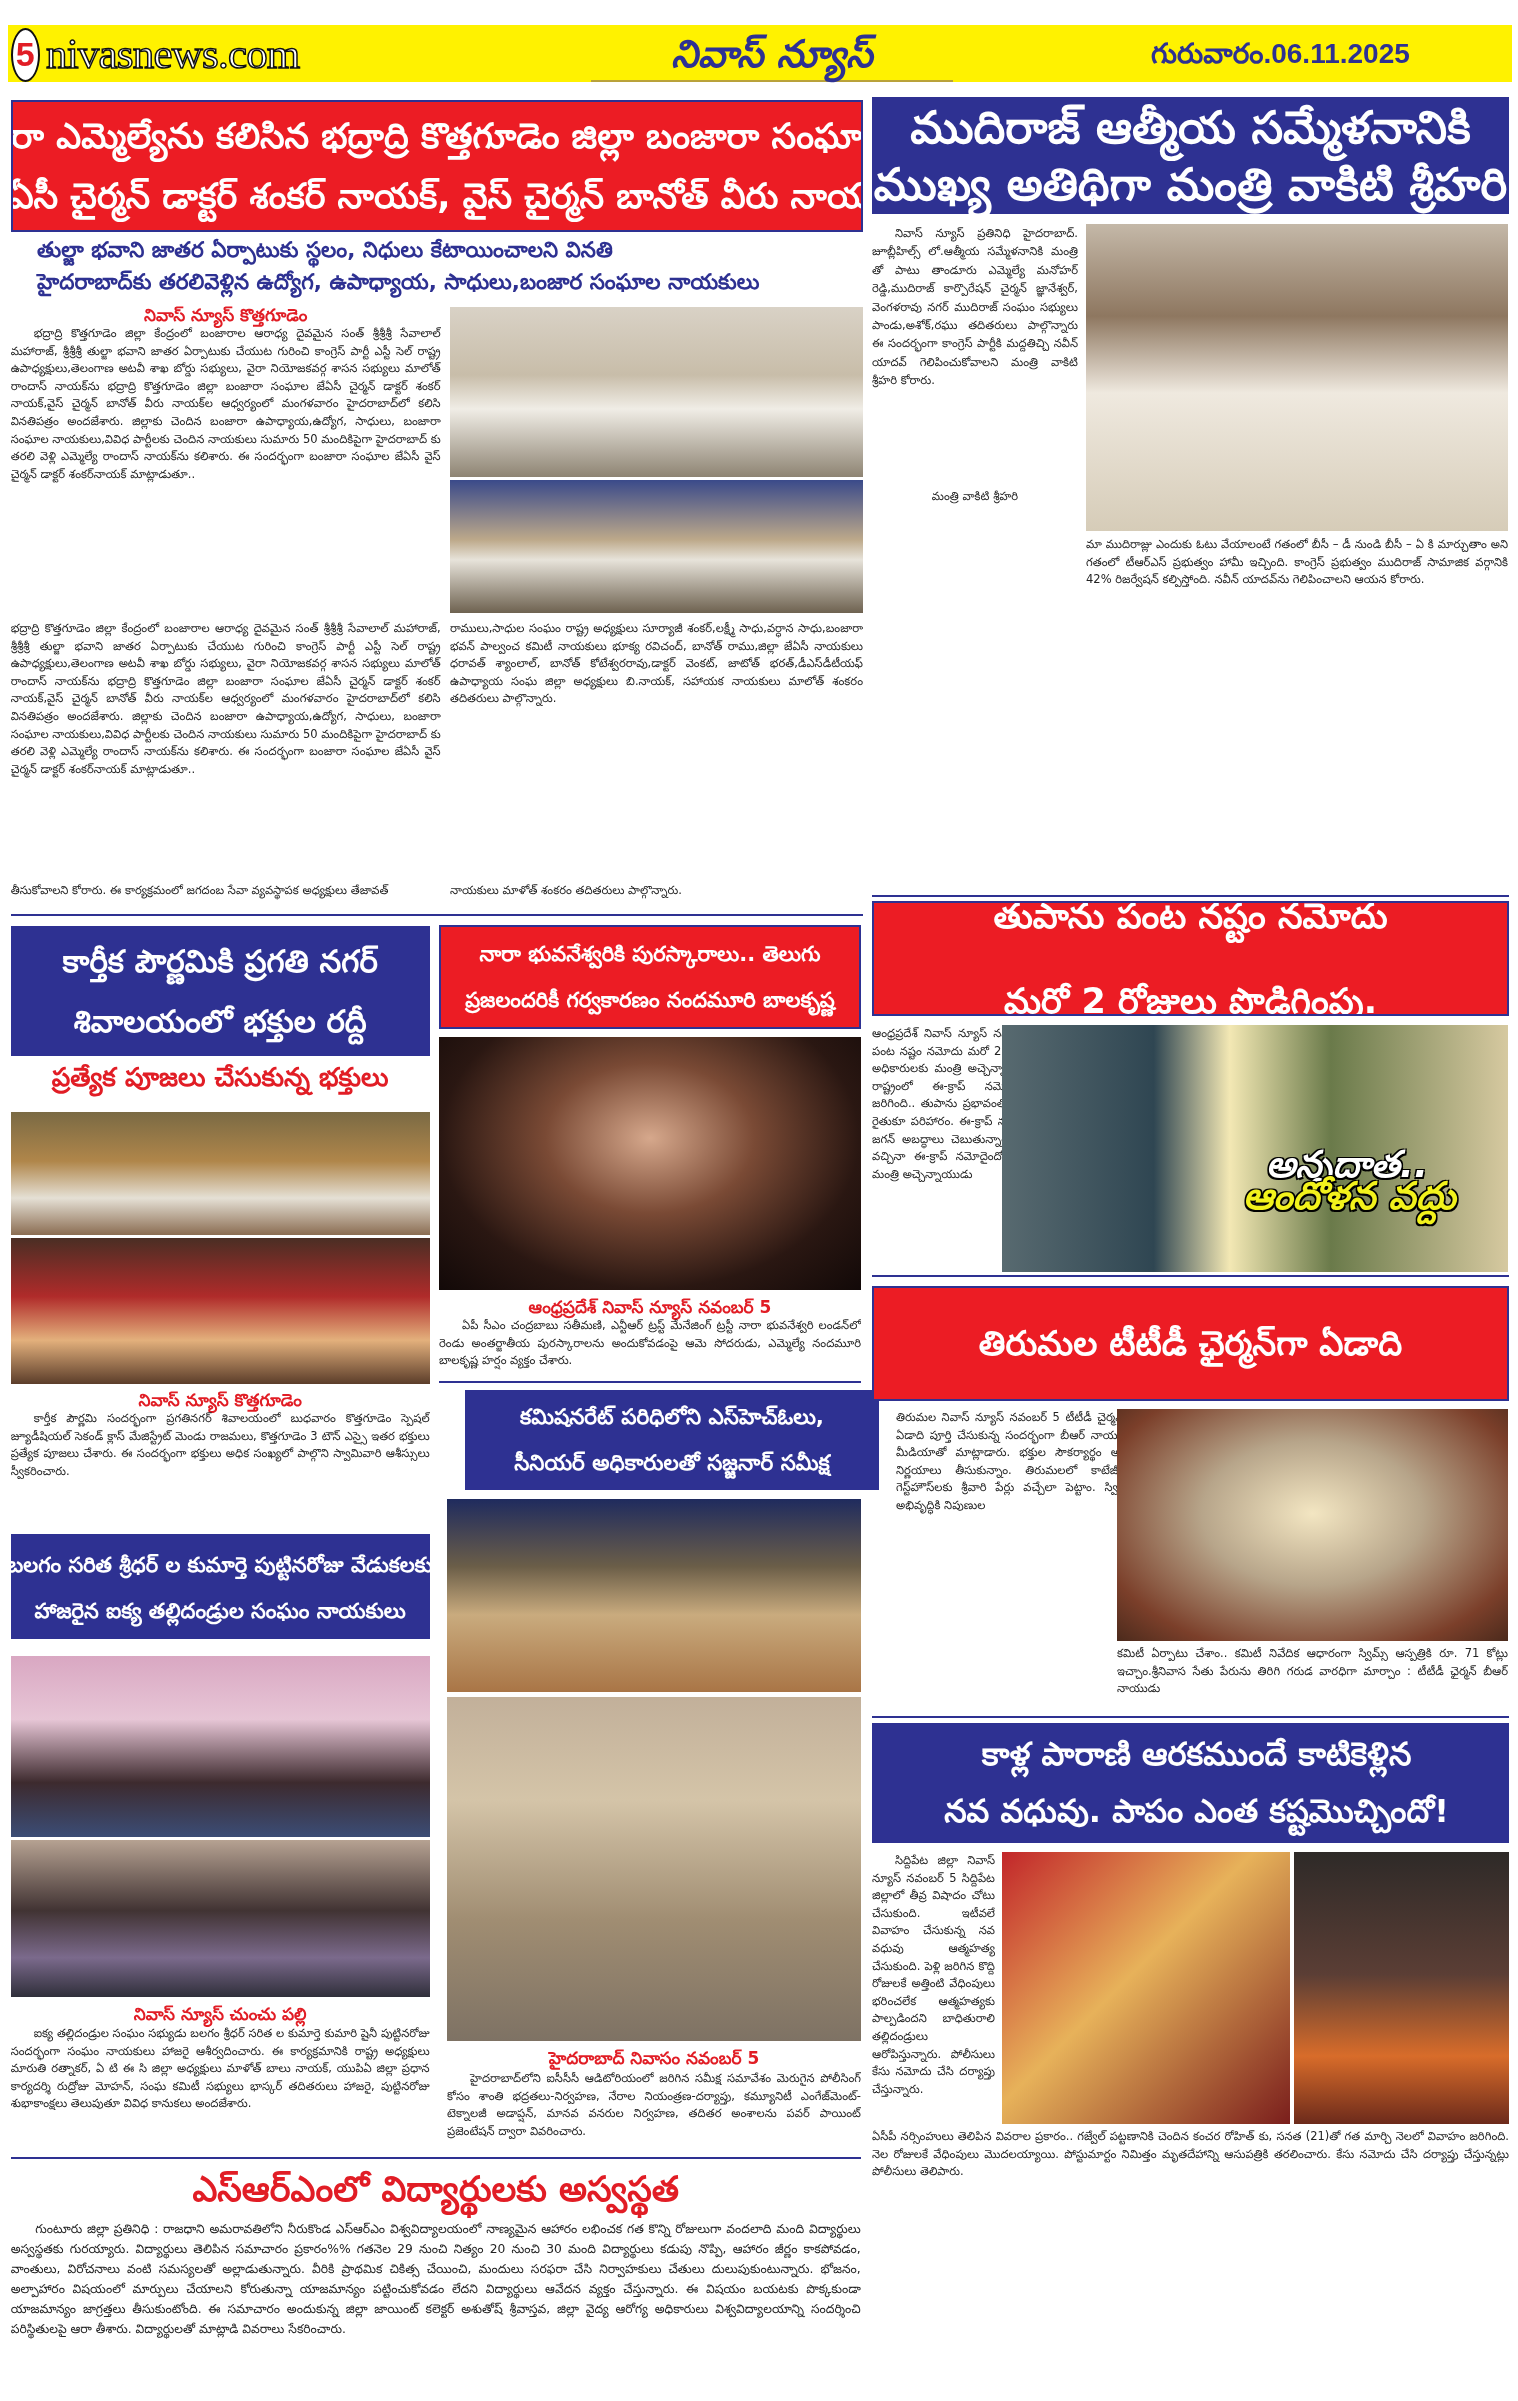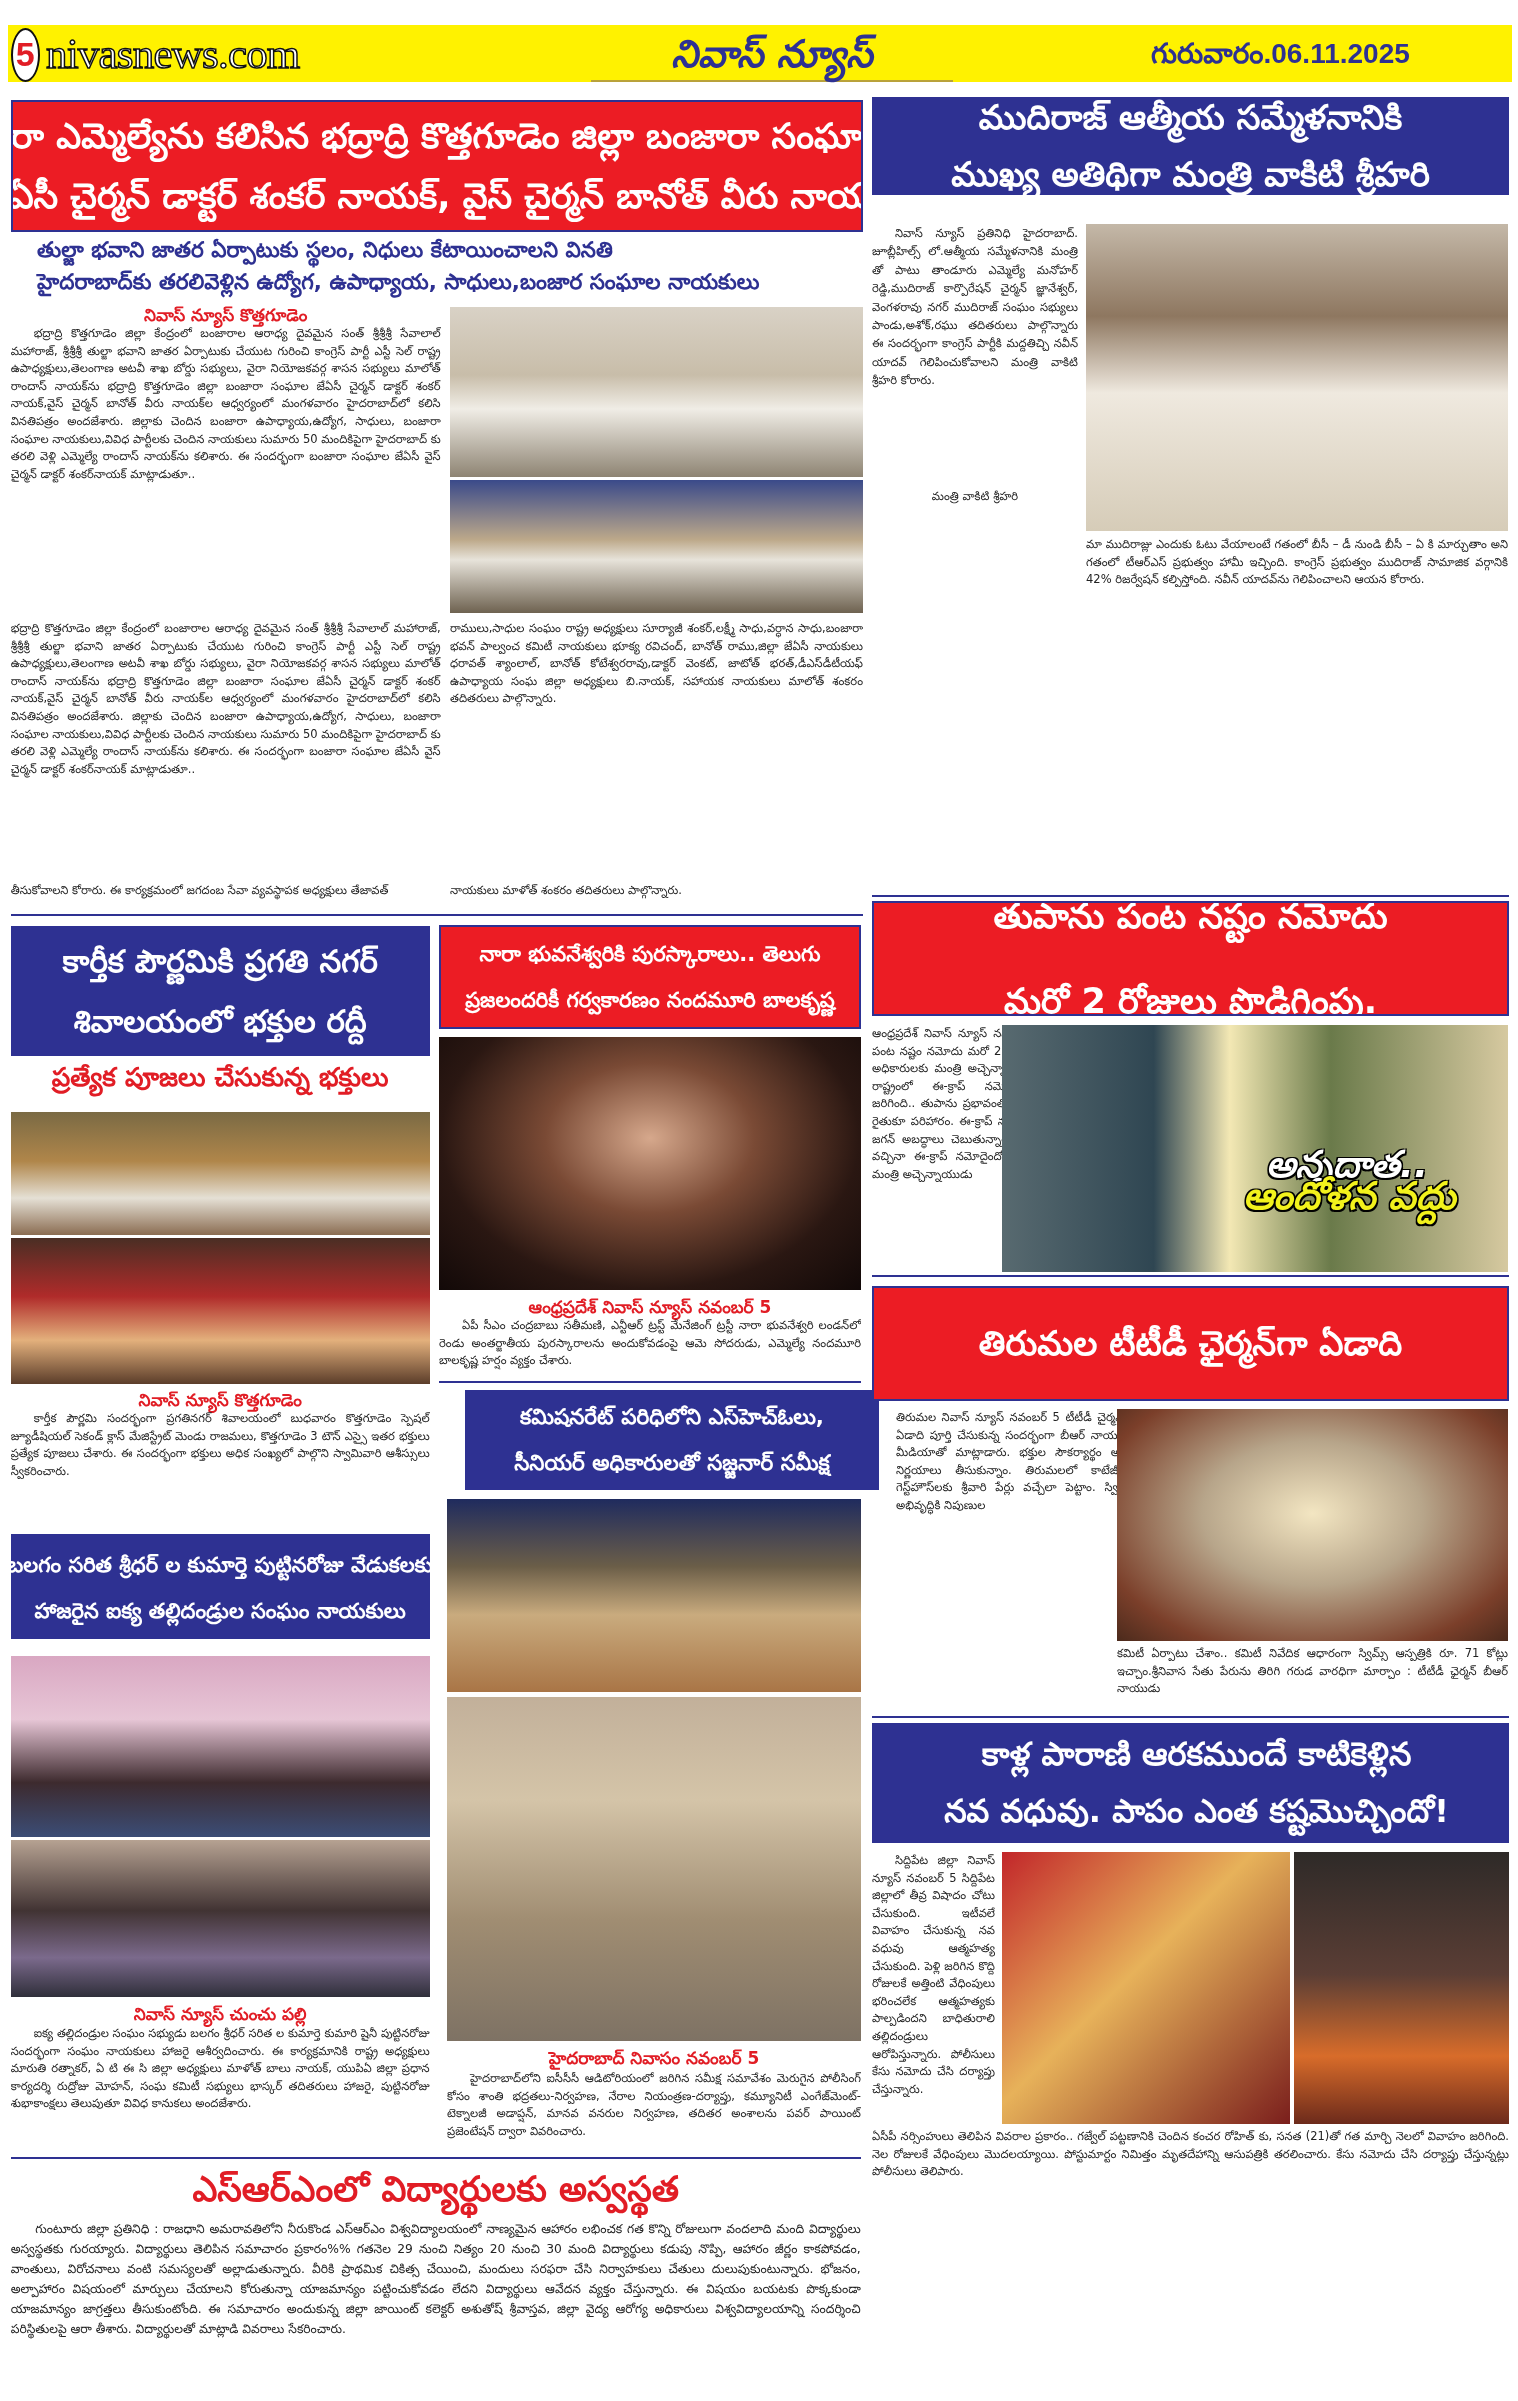"ముదిరాజ్ ఆత్మీయ సమ్మేళనానికి" div.abs { font-size: 34px -> 45px; height: 98px -> 117px }
